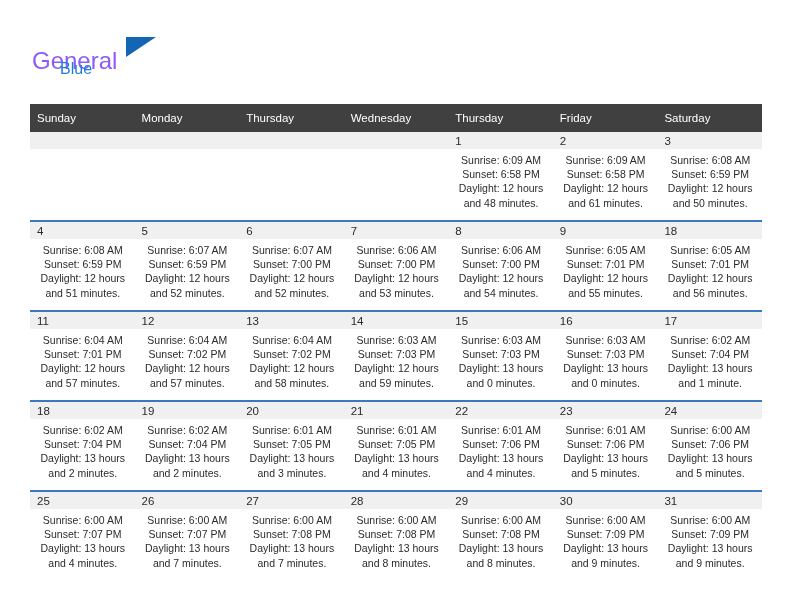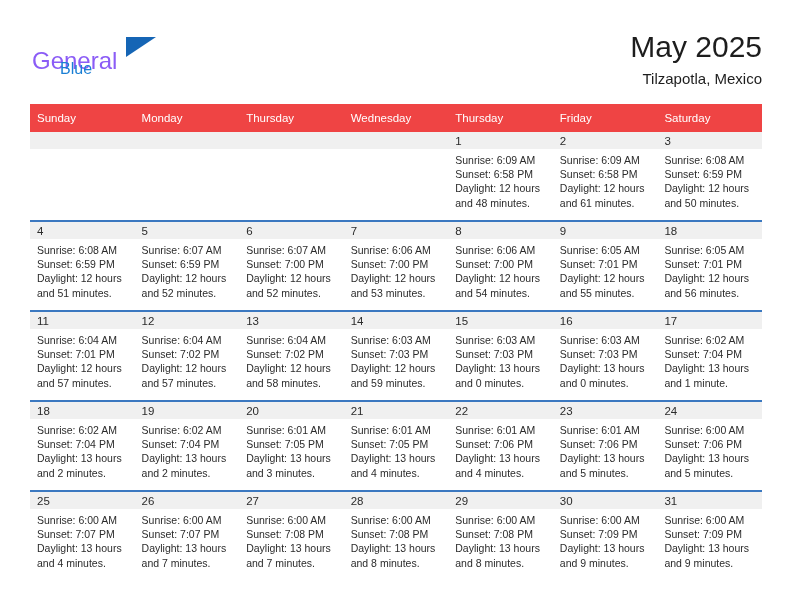"May 2025" div.title-block { html: <div> <div>May 2025</div> <div>Tilzapotla, Mexico</div> </div> -> none }
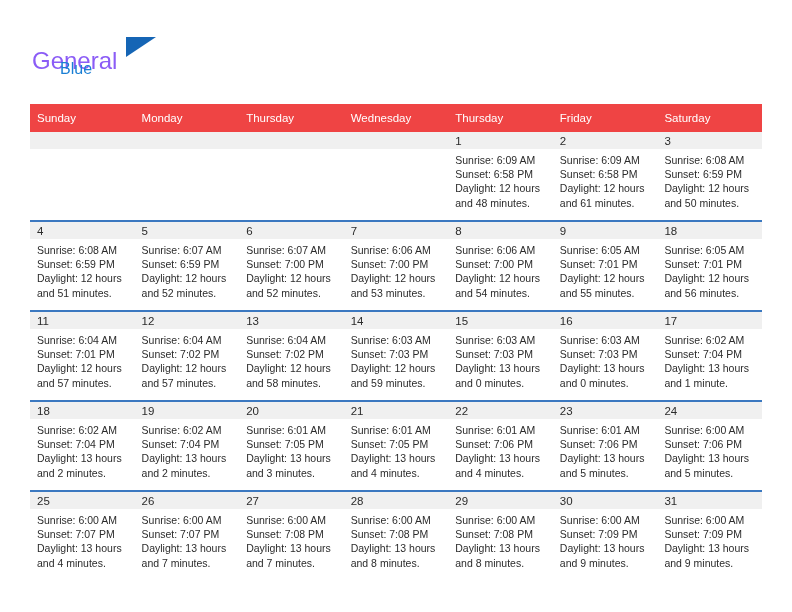"Sunday" .dow-row th { background: #ef4444 -> #404040 }
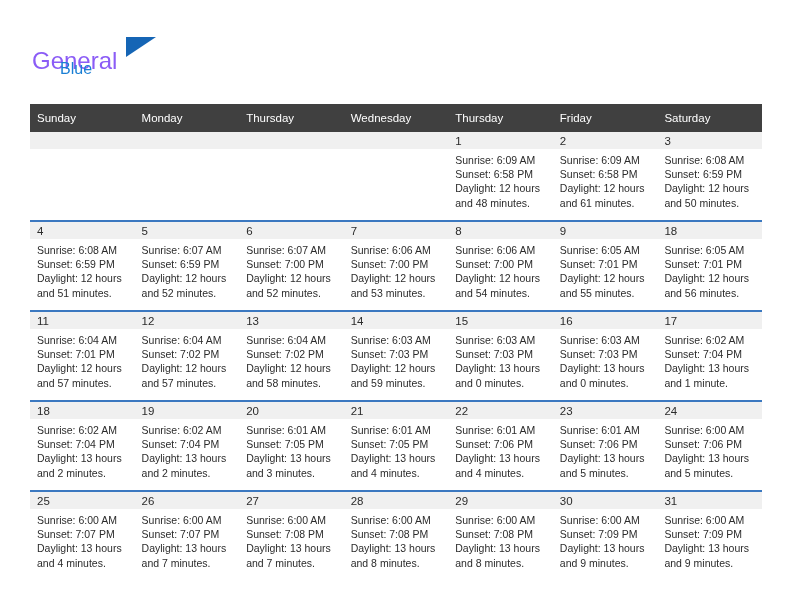"Sunrise: 6:09 AM" .cell-body { text-align: none -> center }
